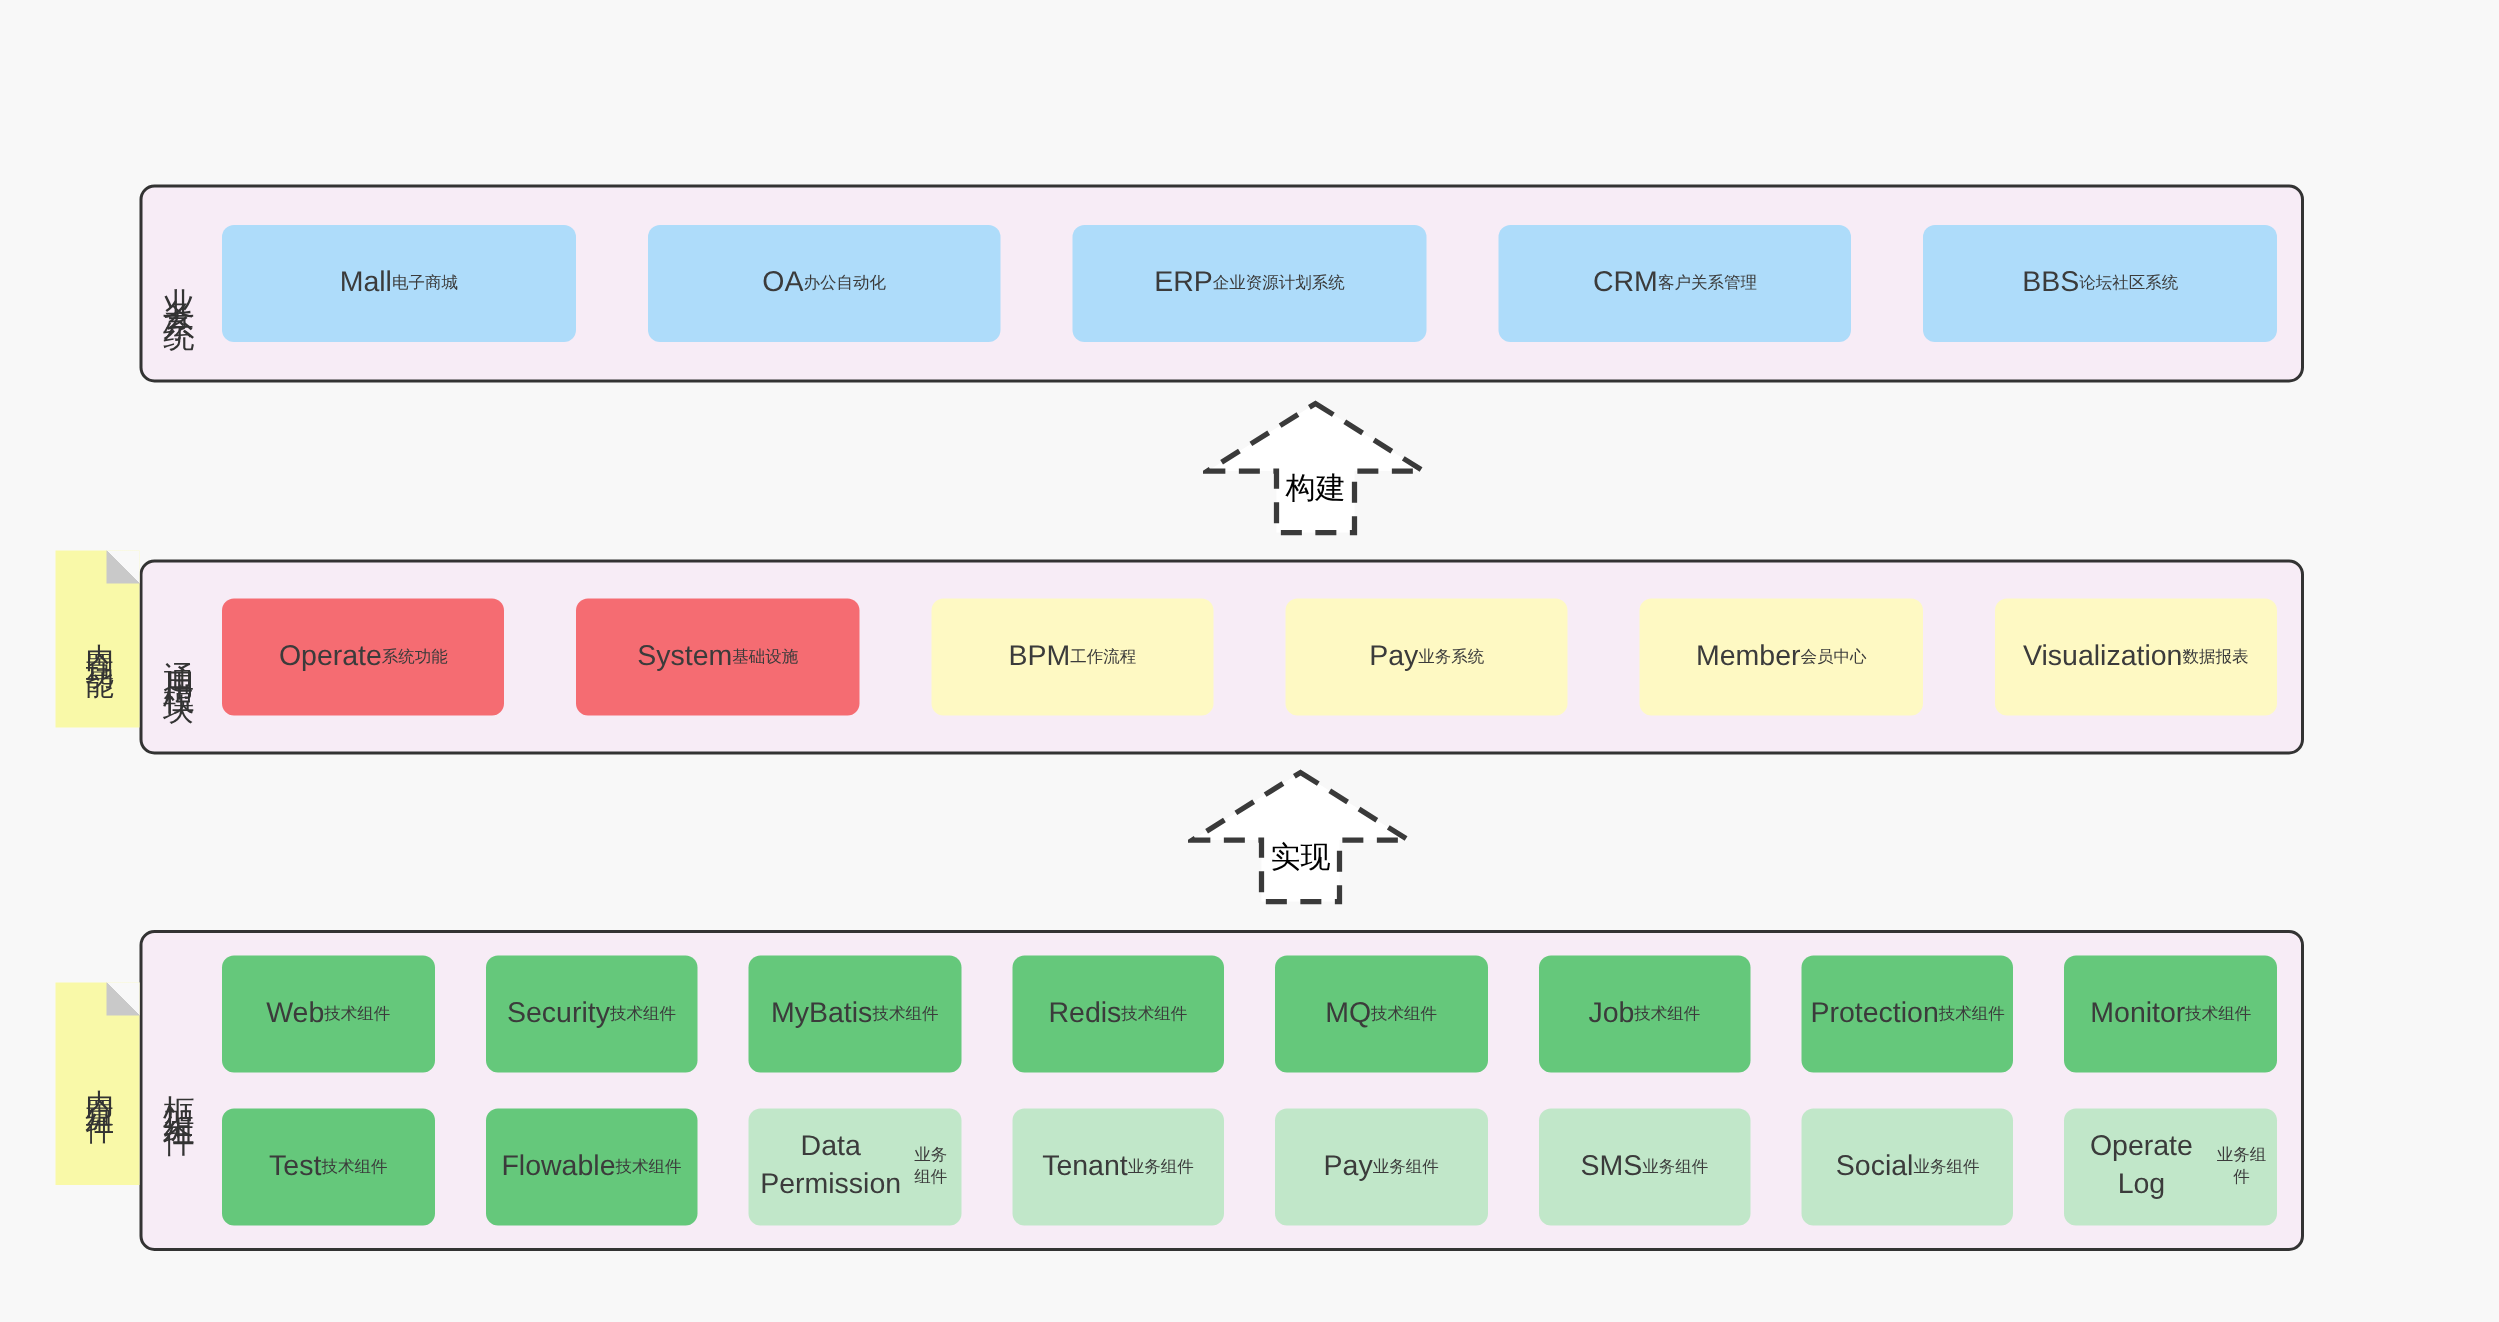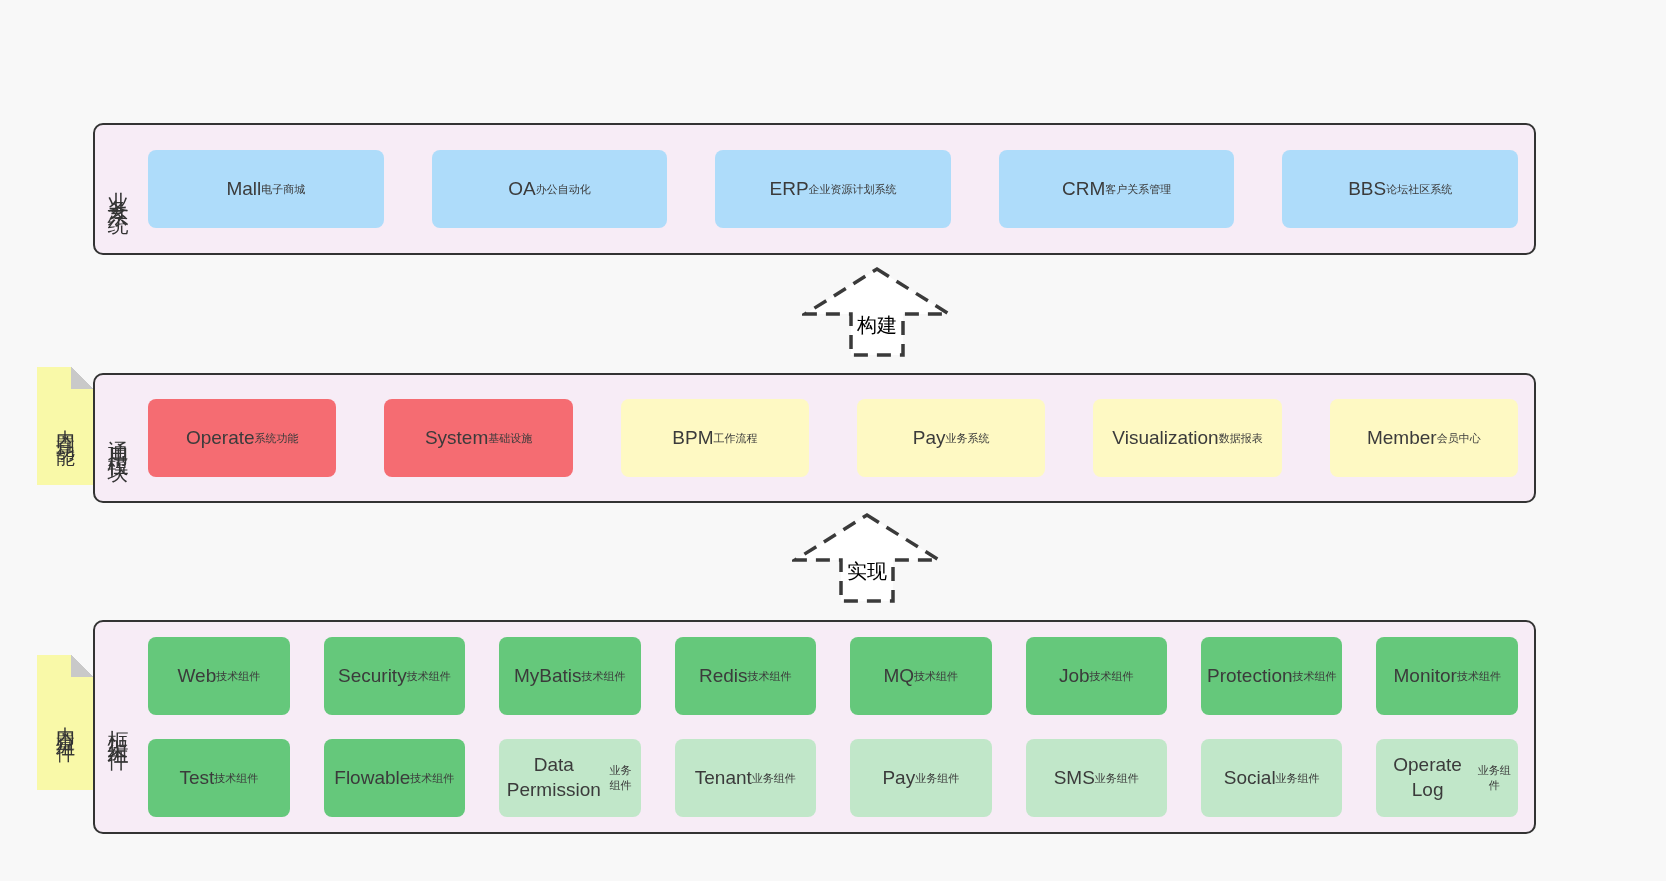"Visualization" div.box { order: before "Member" -> after "Member" }
